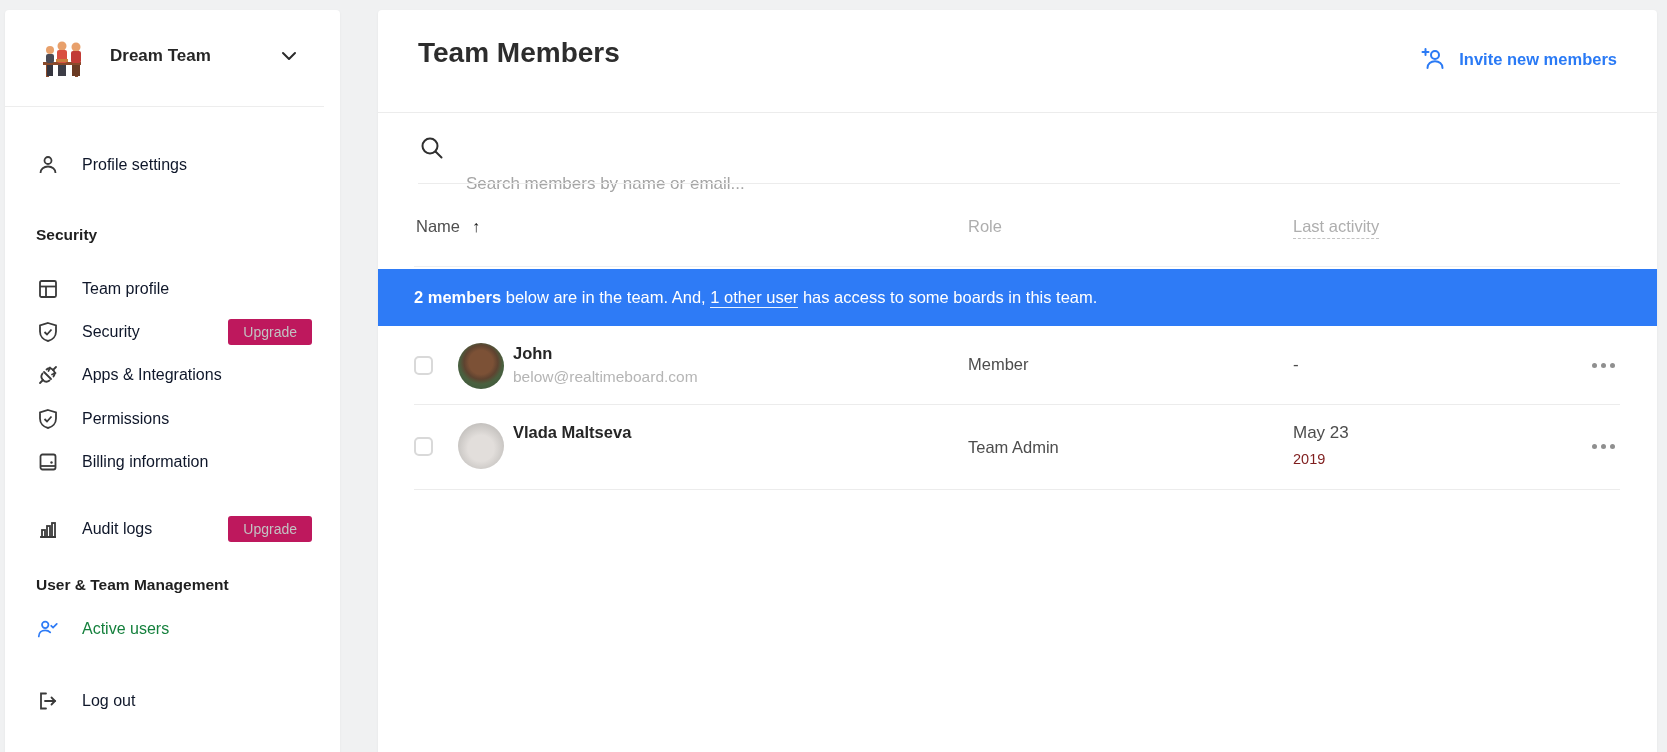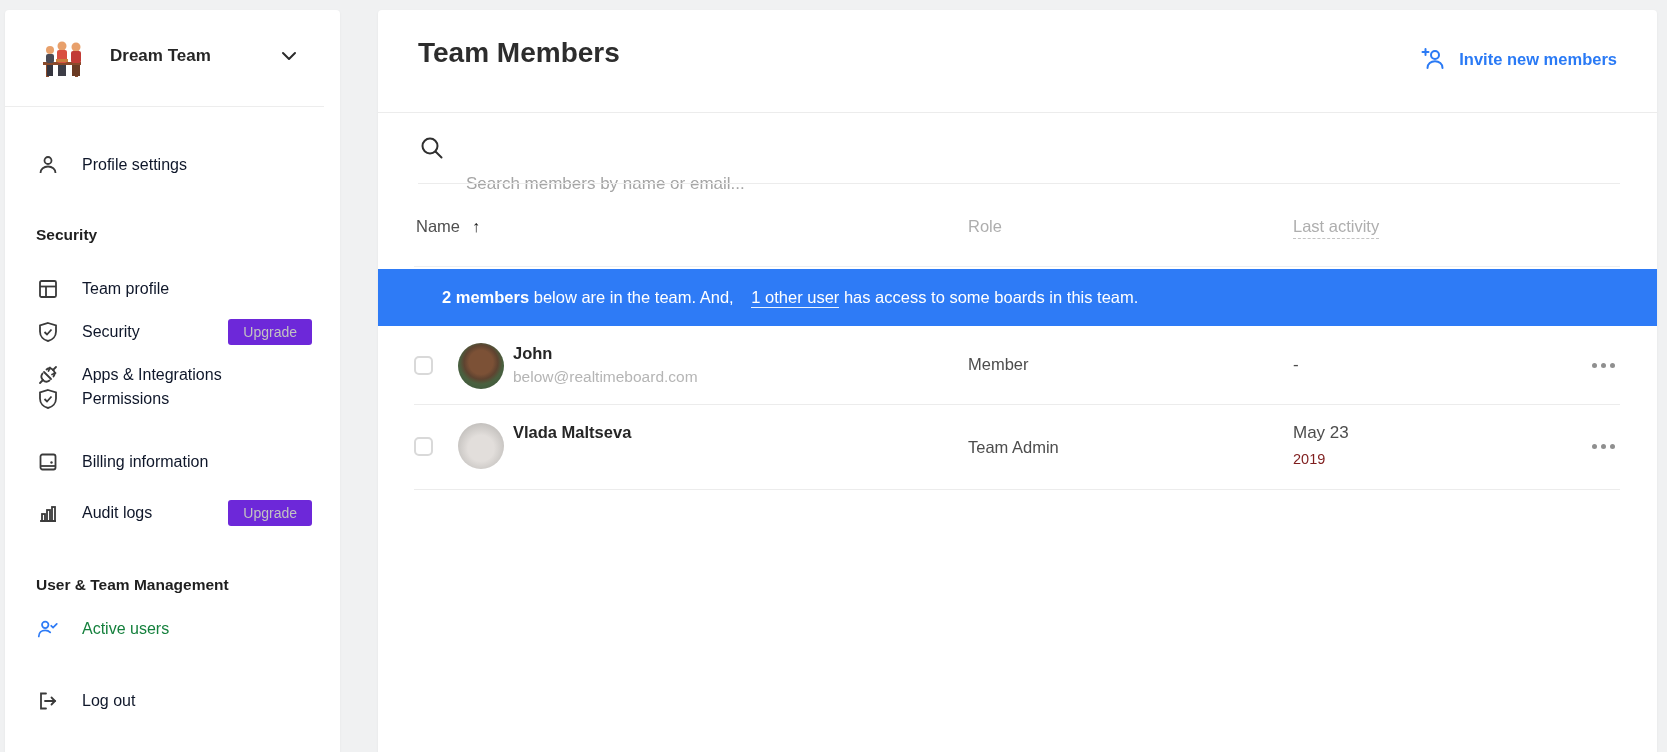"2 members" .banner { padding-left: 64px -> 36px }
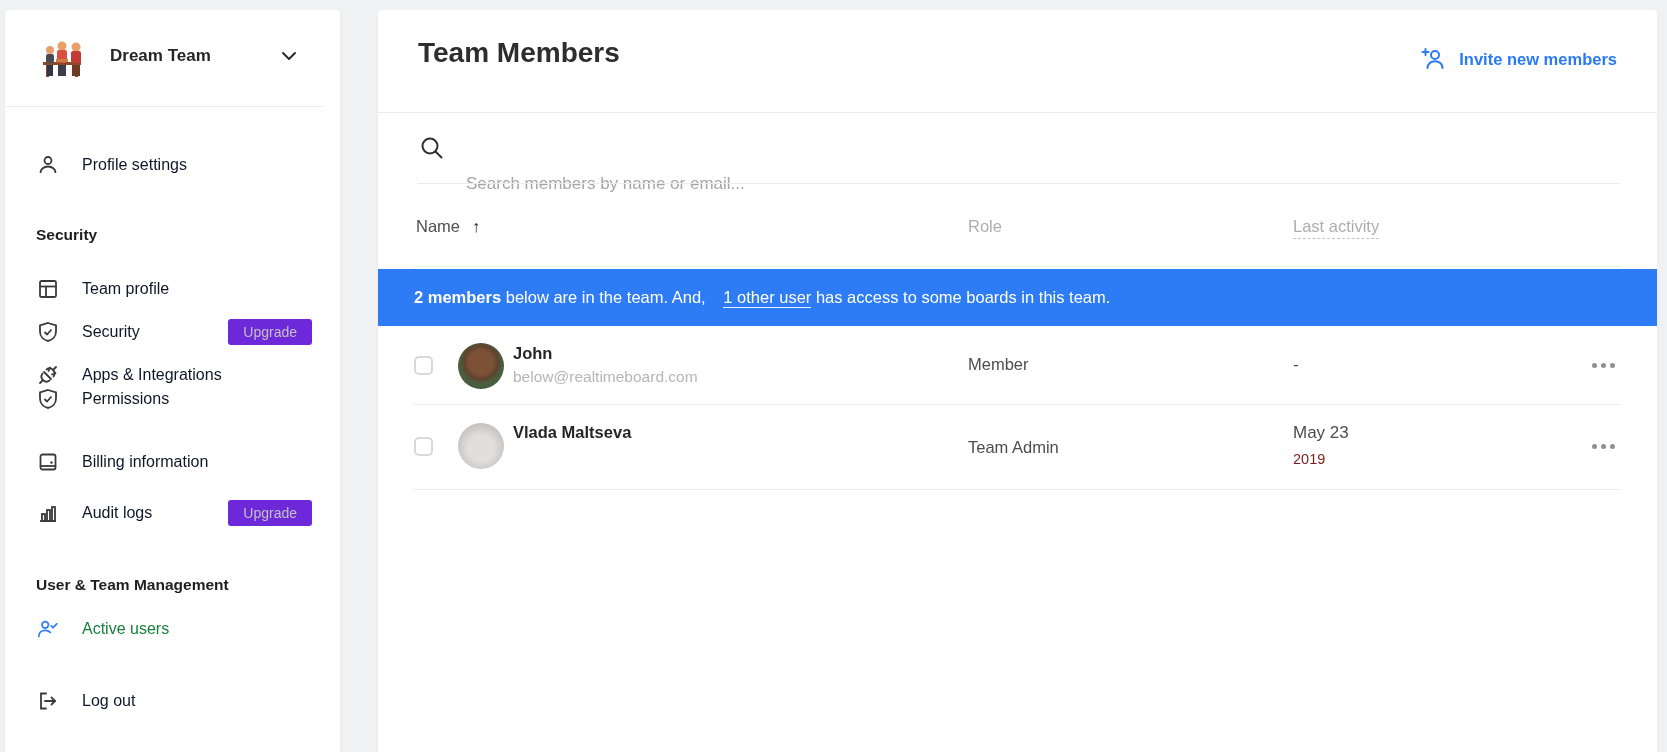"1 other user" .banner .link { margin-left: 13px -> none }
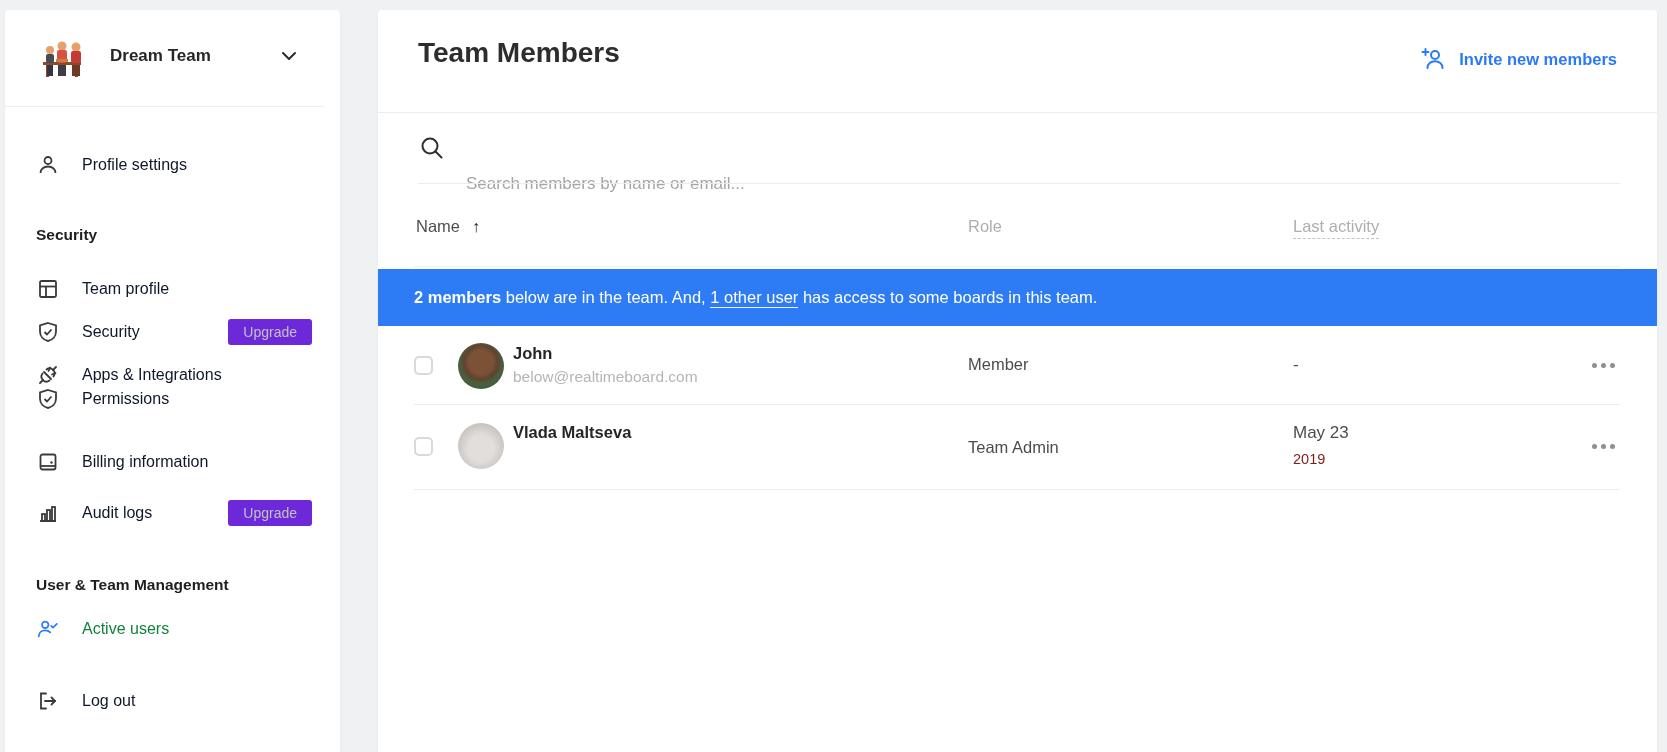"Upgrade" .badge { background: #6d28d9 -> #be185d }
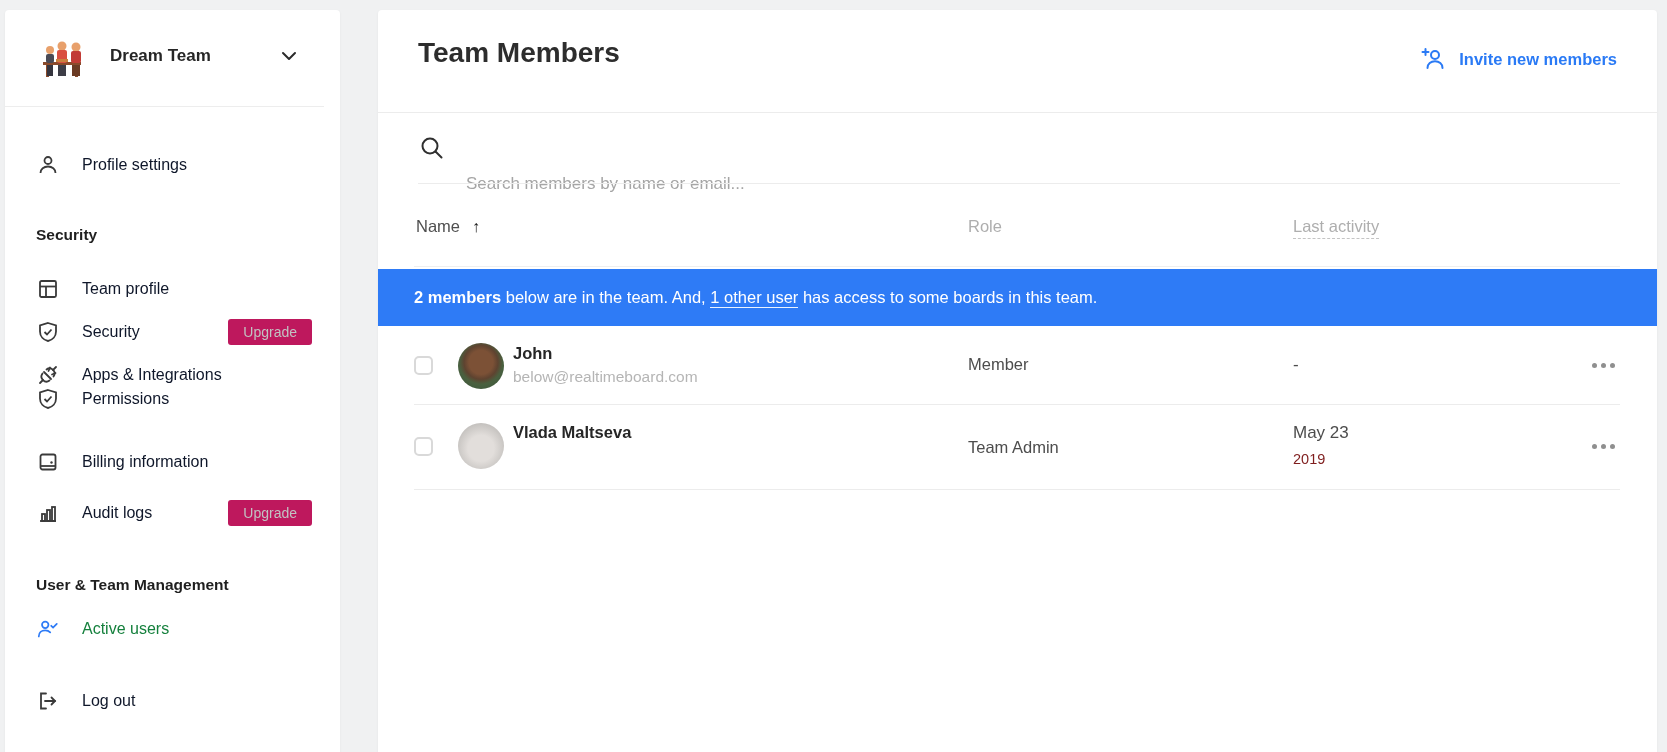"Permissions" div.srow { top: 374px -> 394px }
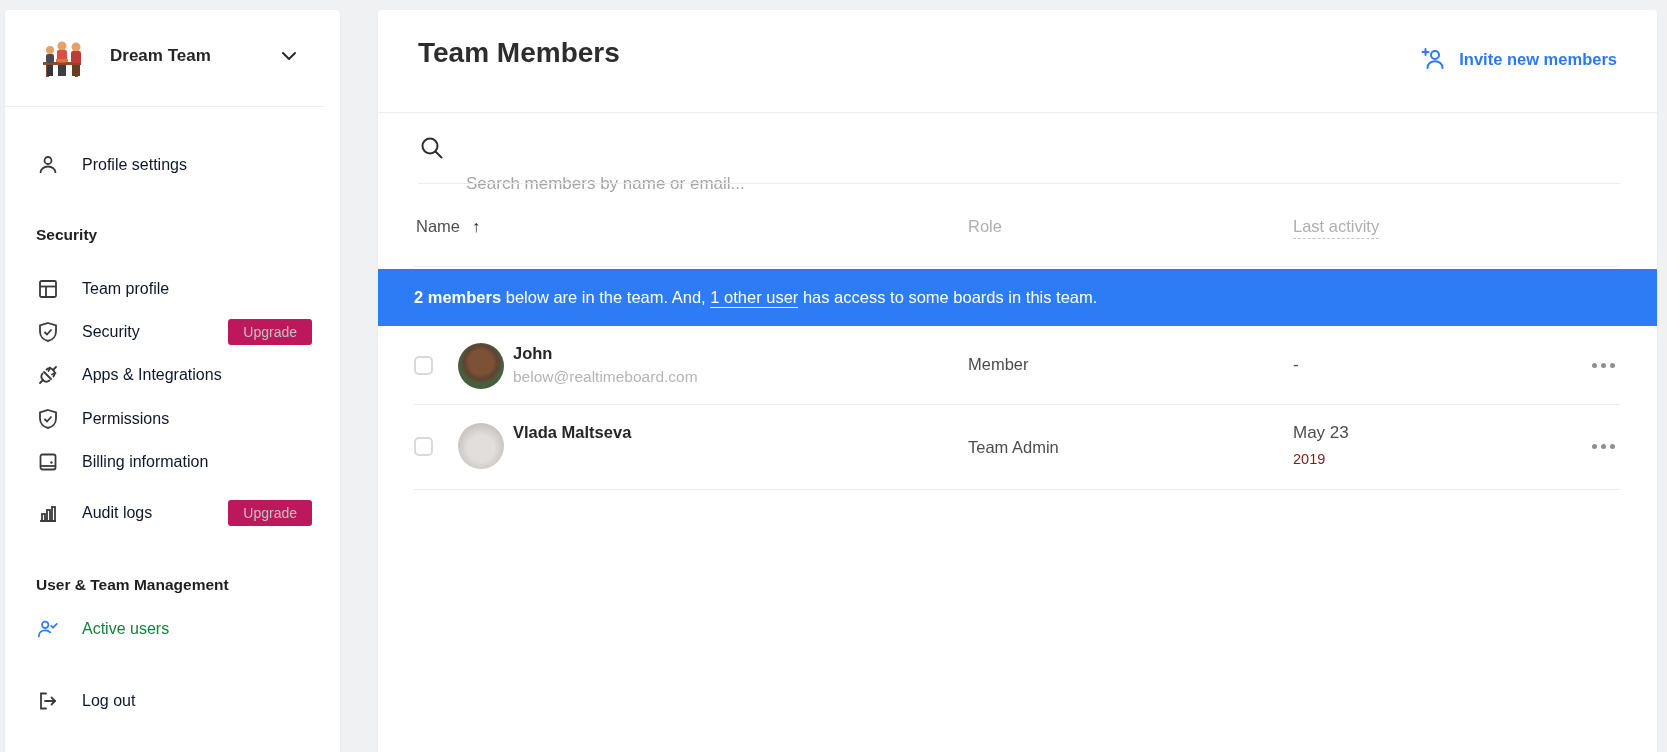"Audit logs" div.srow { top: 488px -> 504px }
